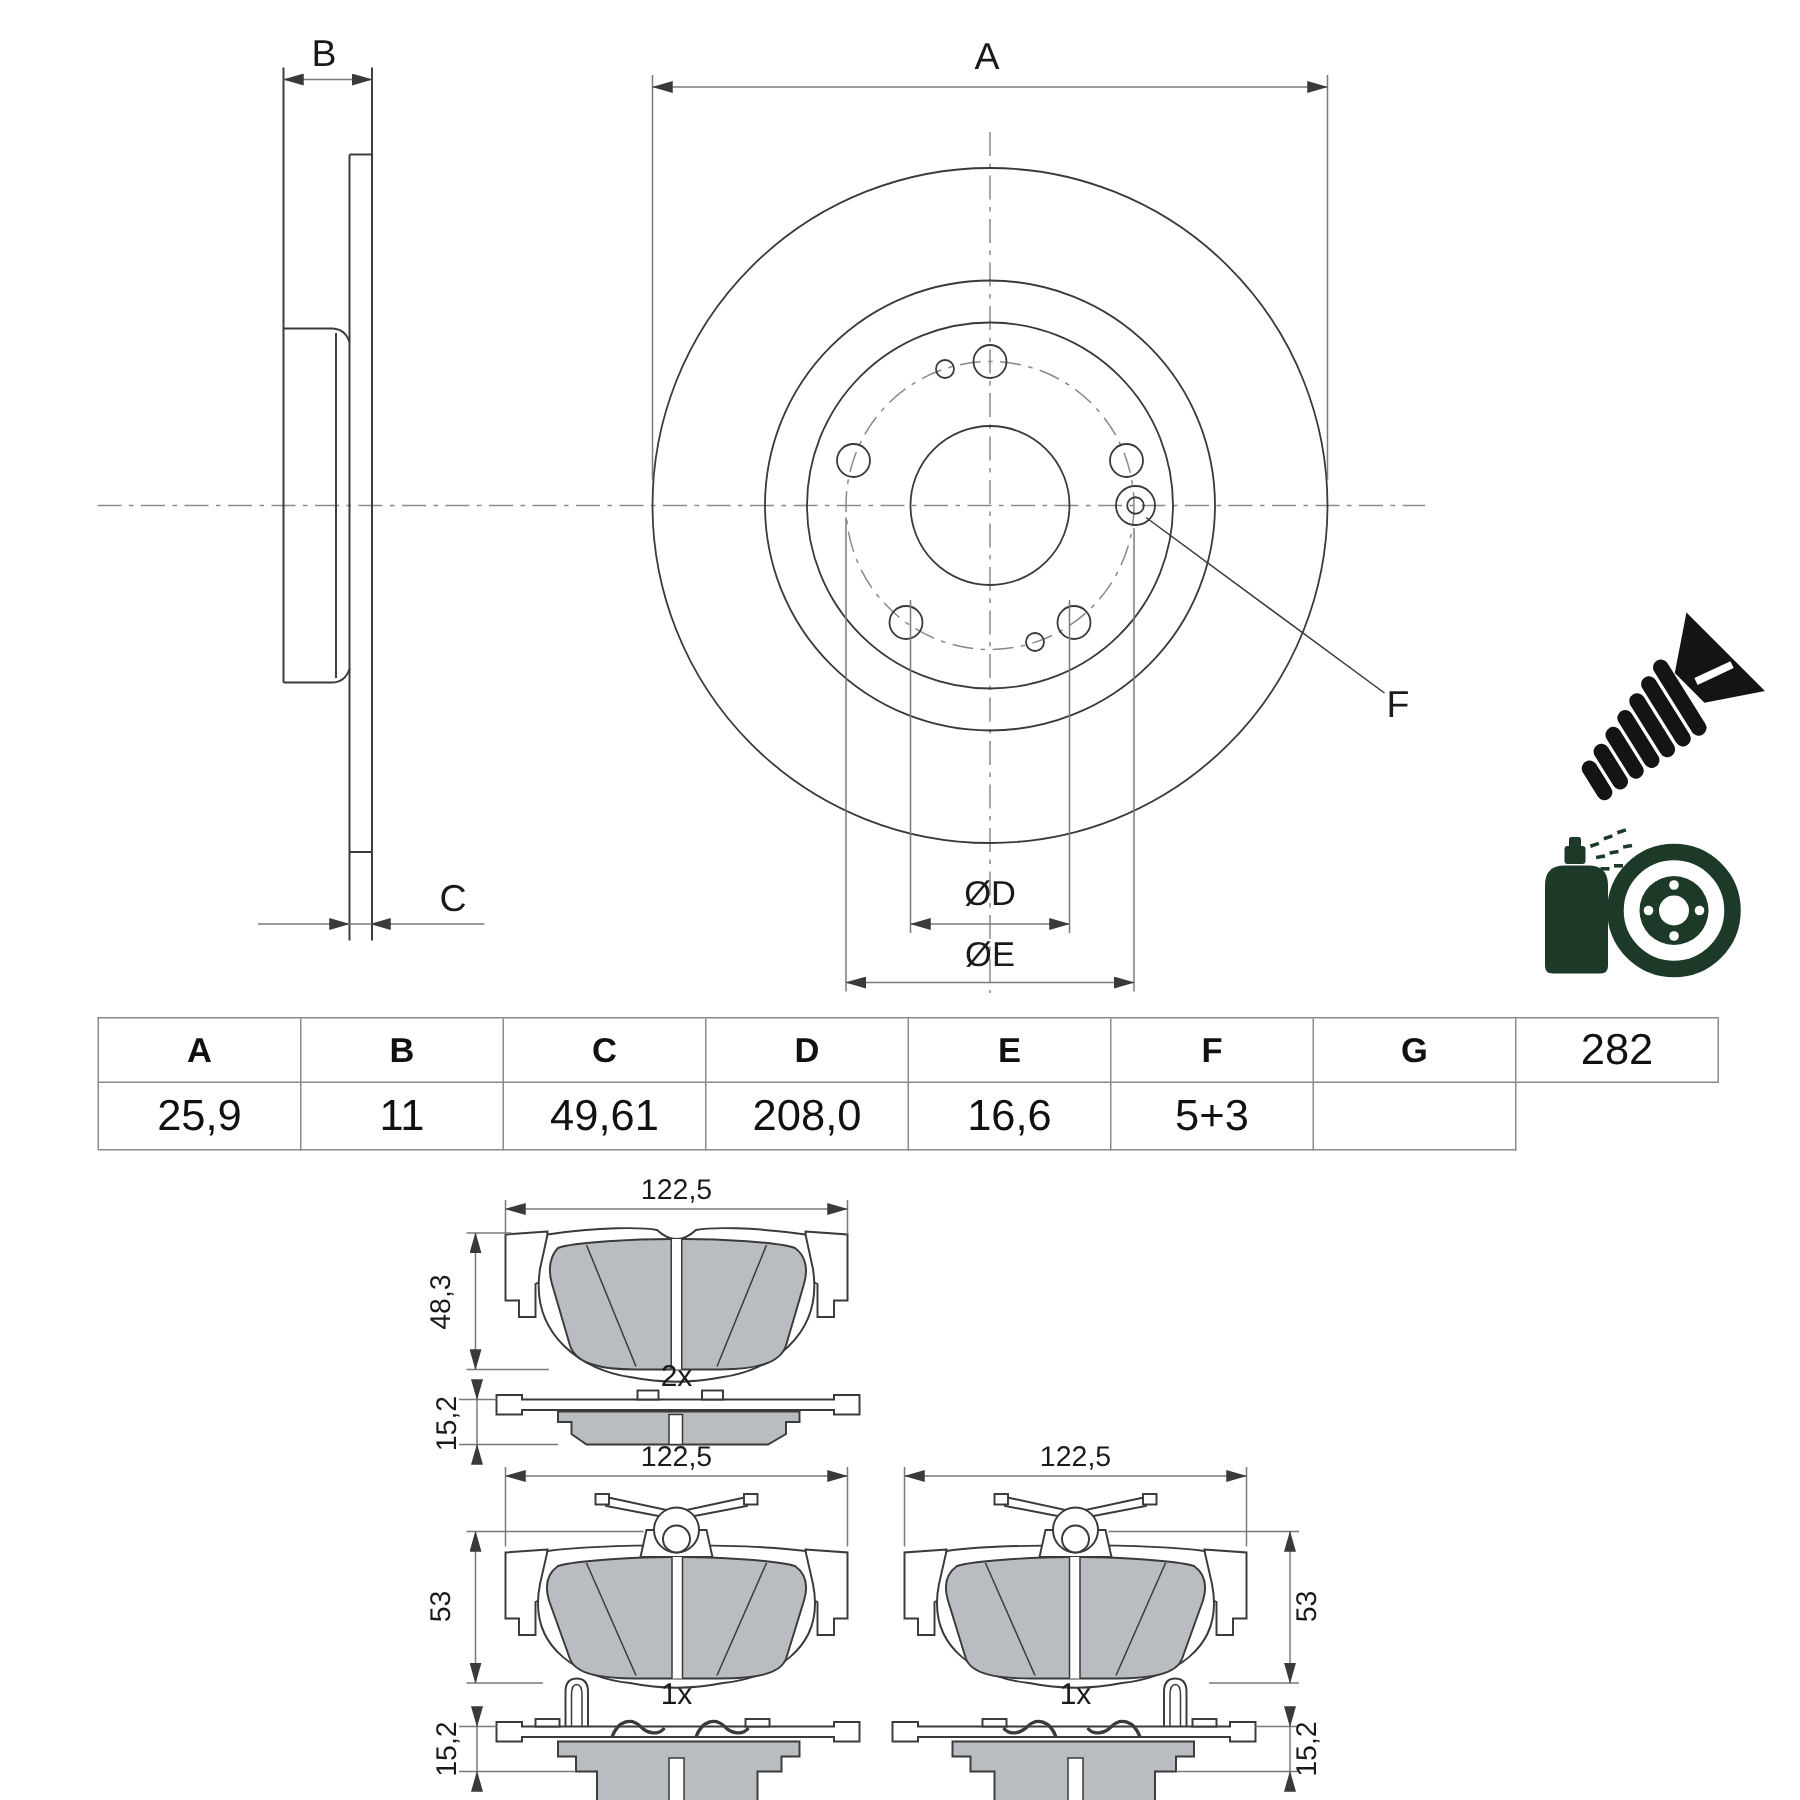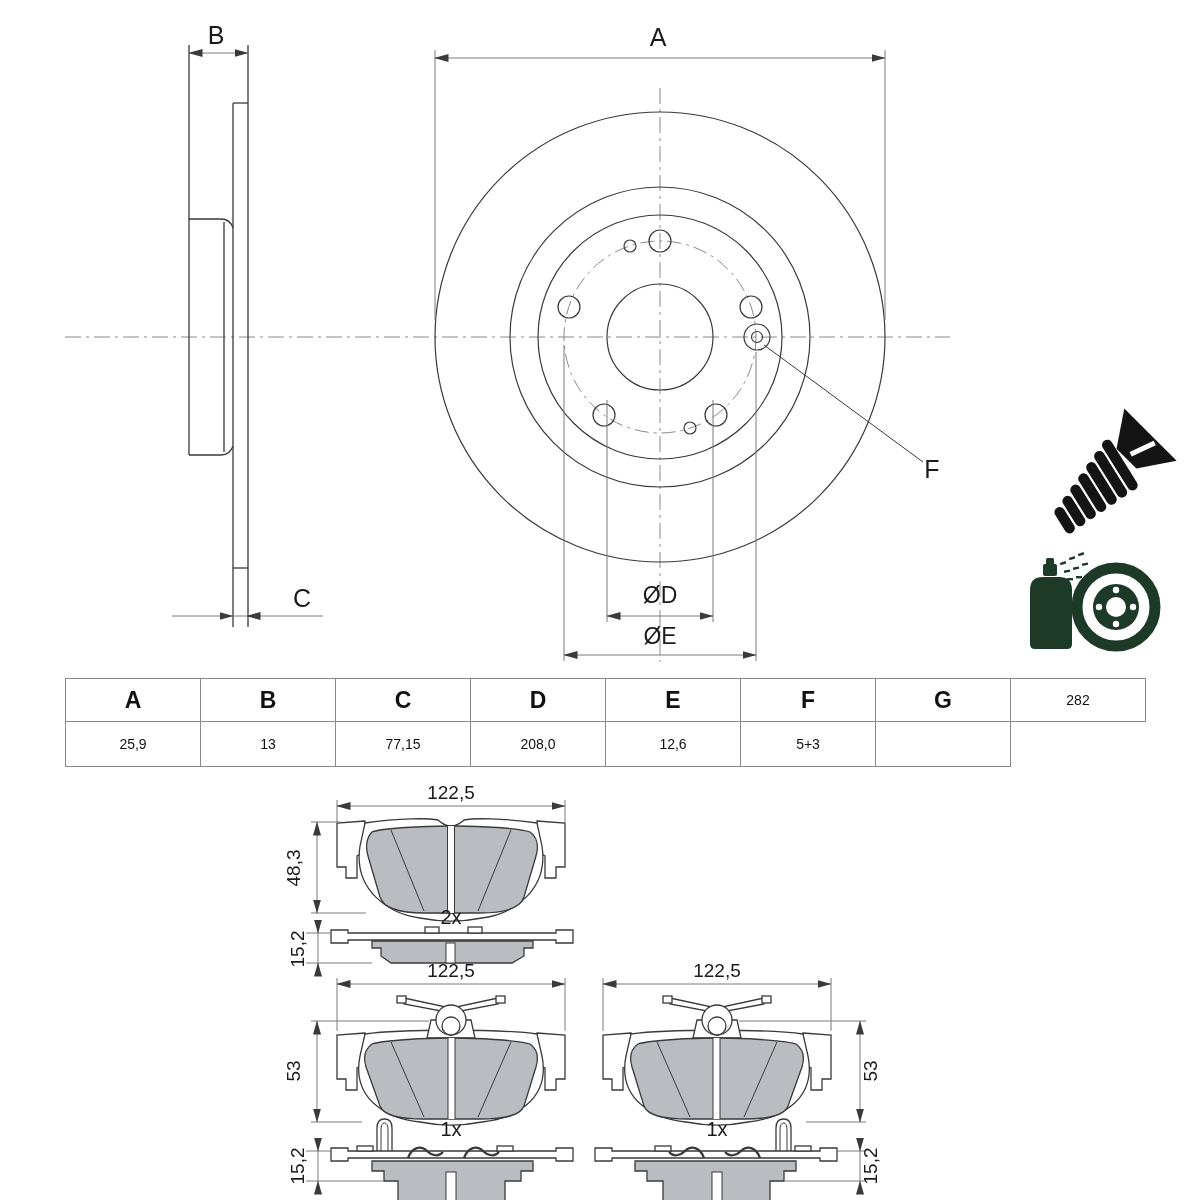"282" .spec-cell { font-size: 14px -> 29px }
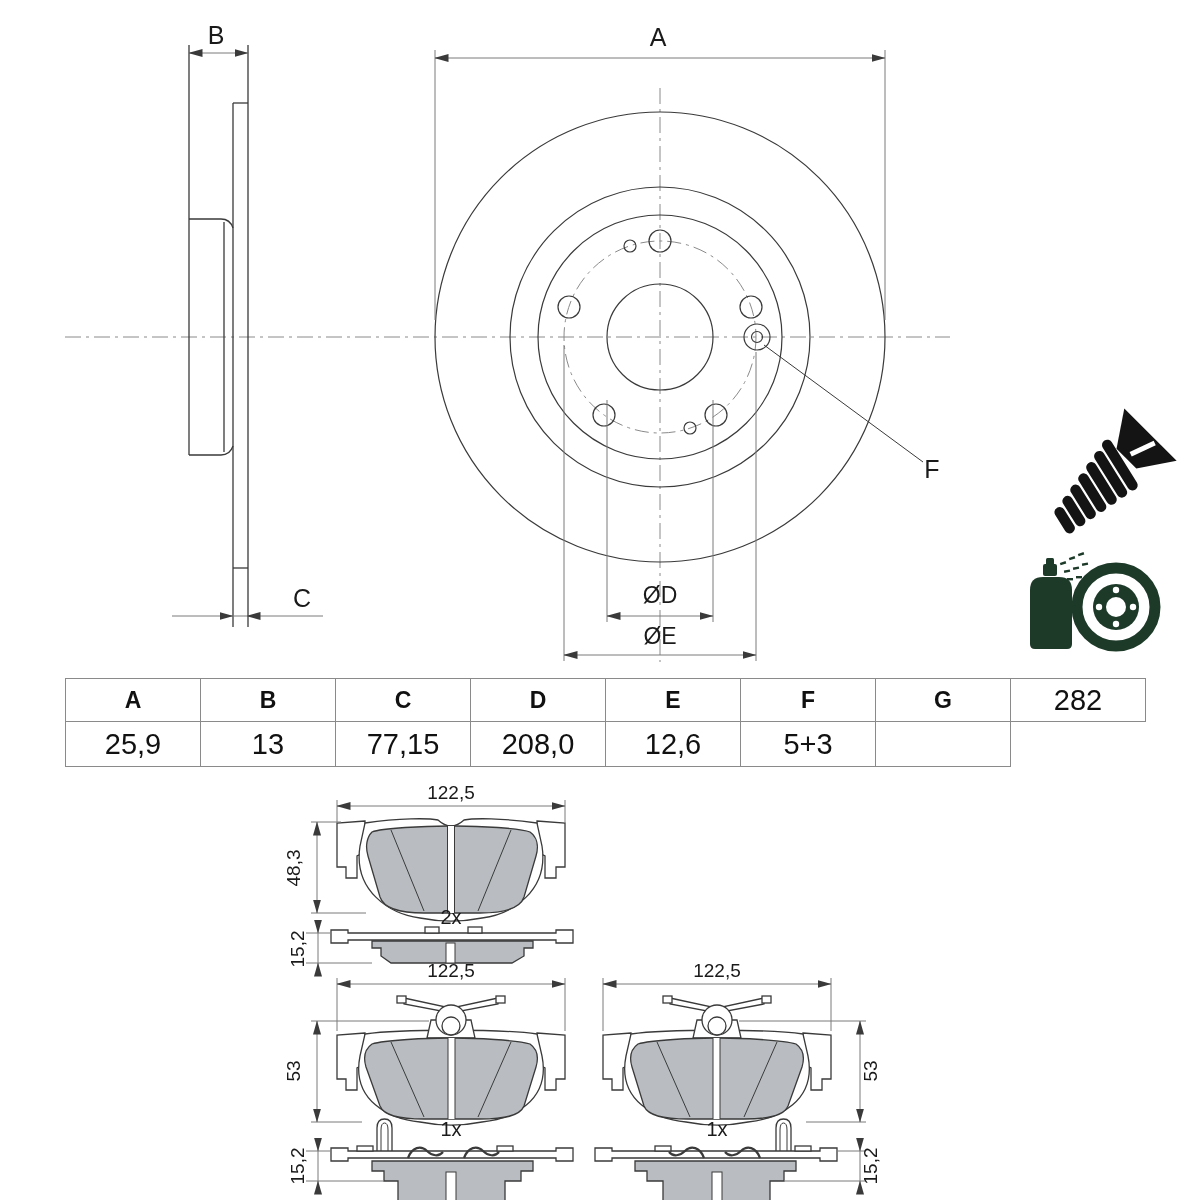"13" div.spec-cell { text: 13 -> 11 }
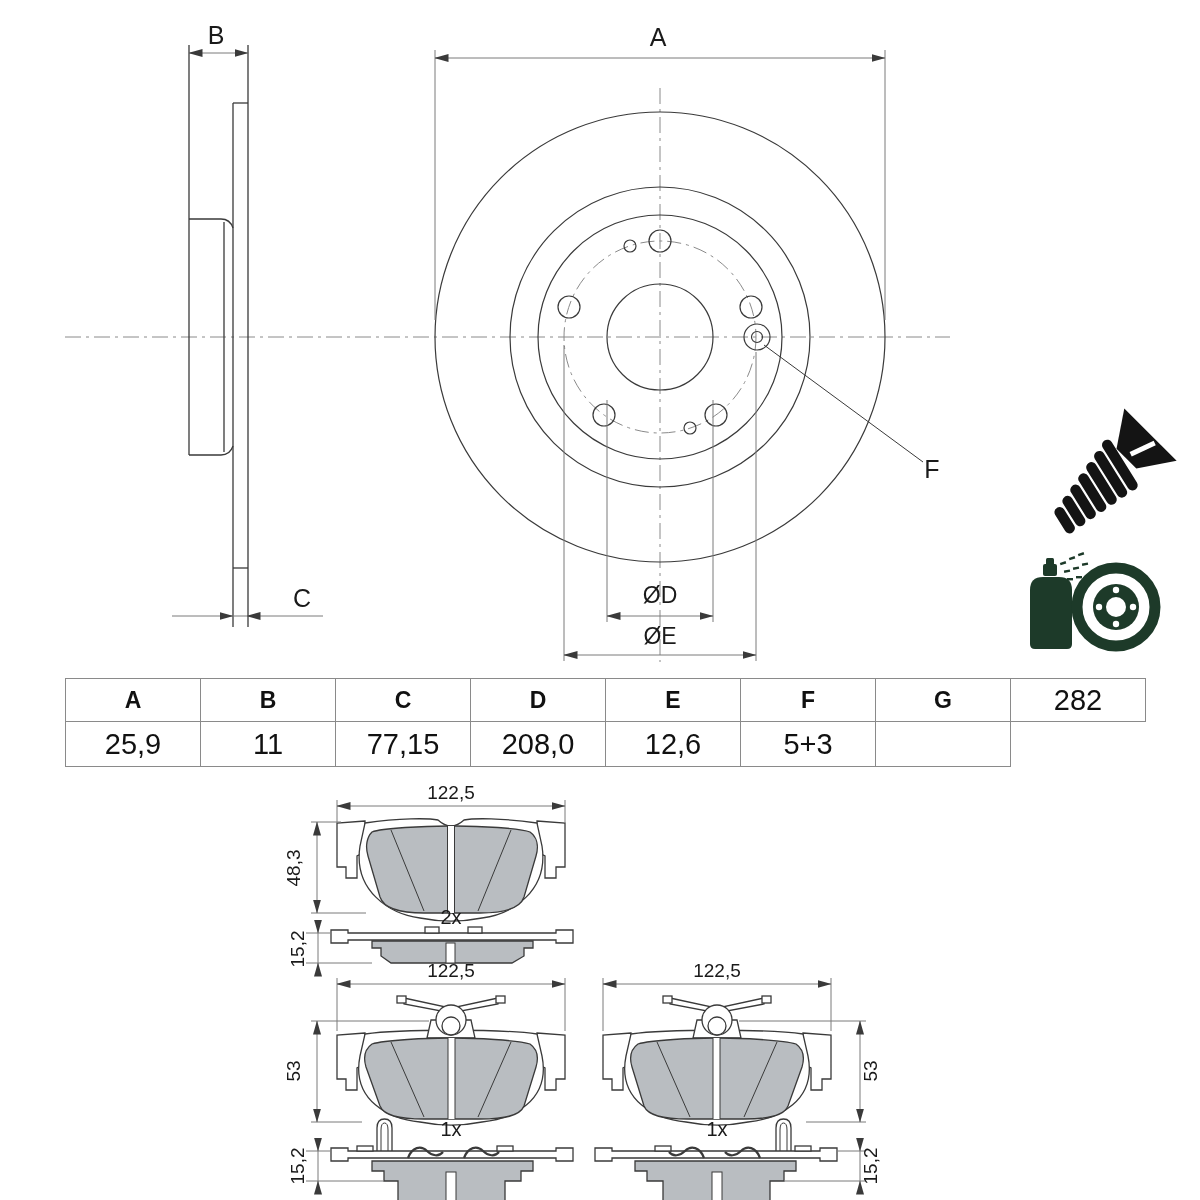"77,15" div.spec-cell { text: 77,15 -> 49,61 }
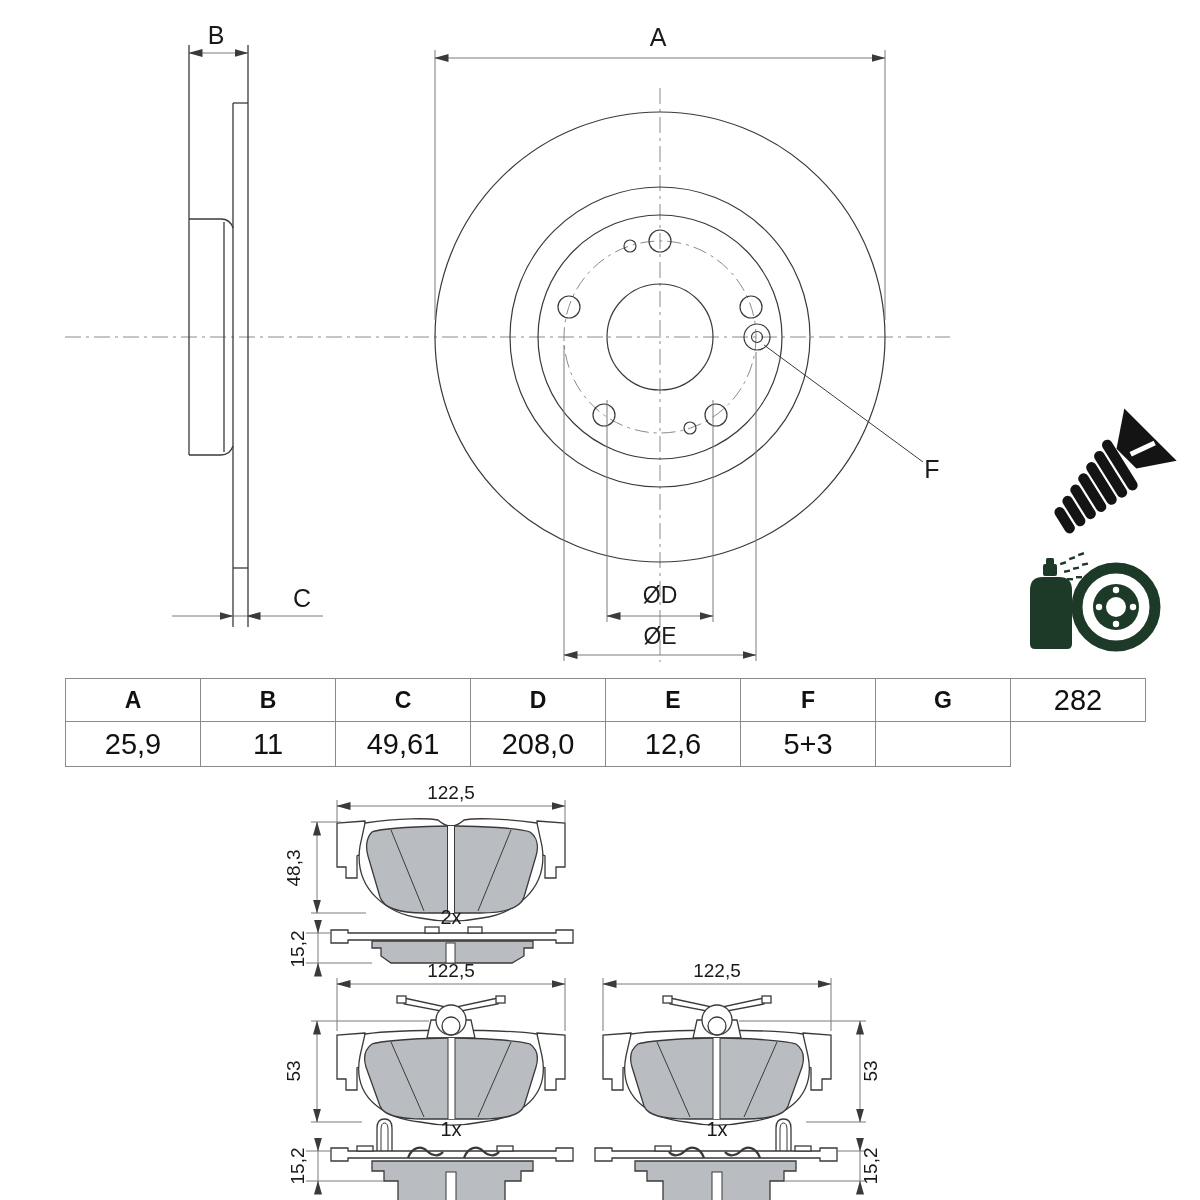"12,6" div.spec-cell { text: 12,6 -> 16,6 }
